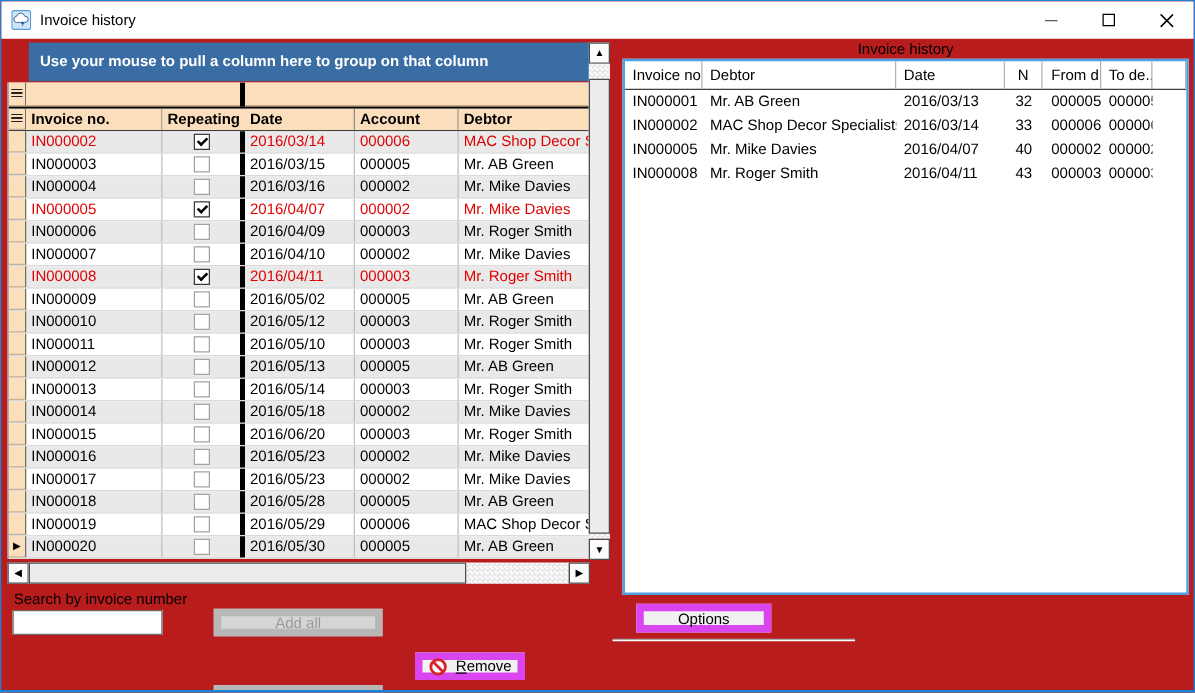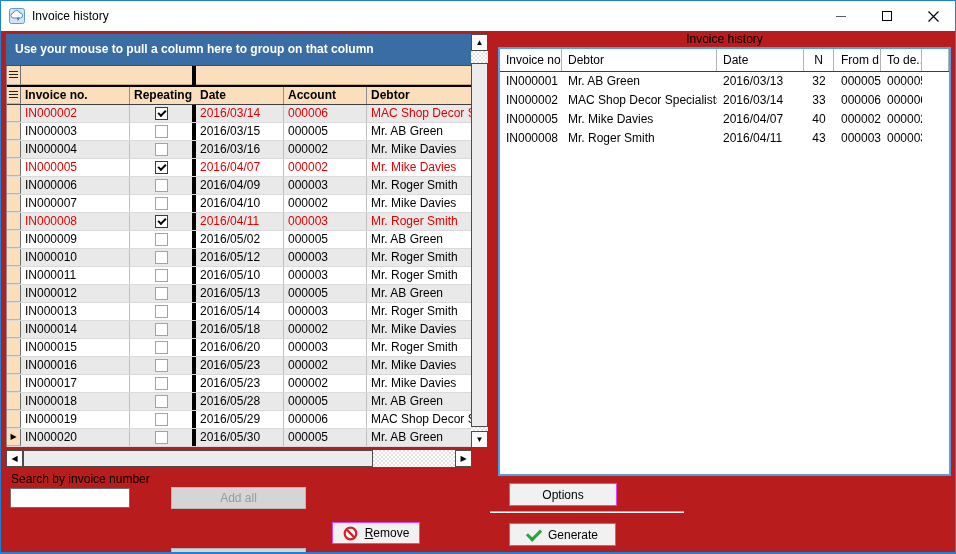"Use your mouse to pull" .group-bar { left: 5px -> 22px }
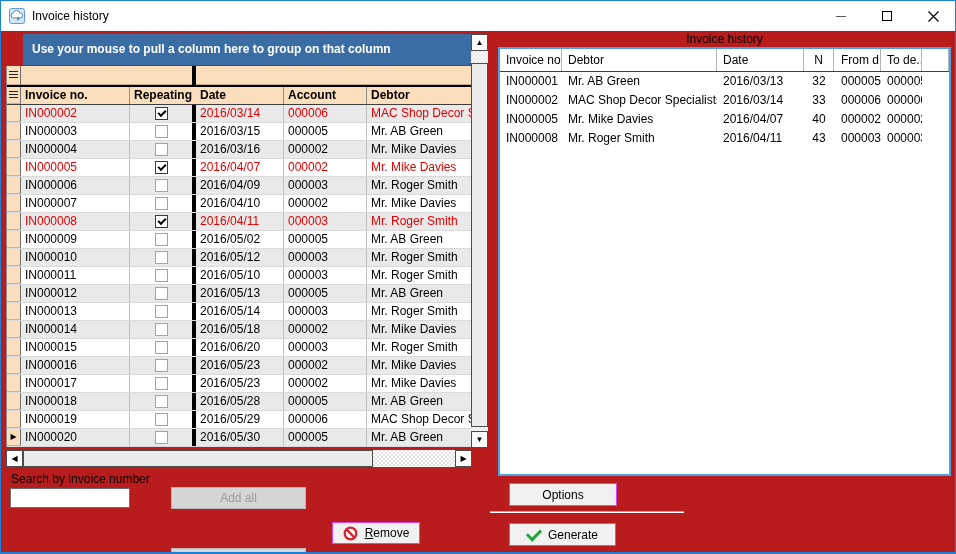"Add all" .btn { border: 1px solid #d946ef -> 6px solid #d946ef }
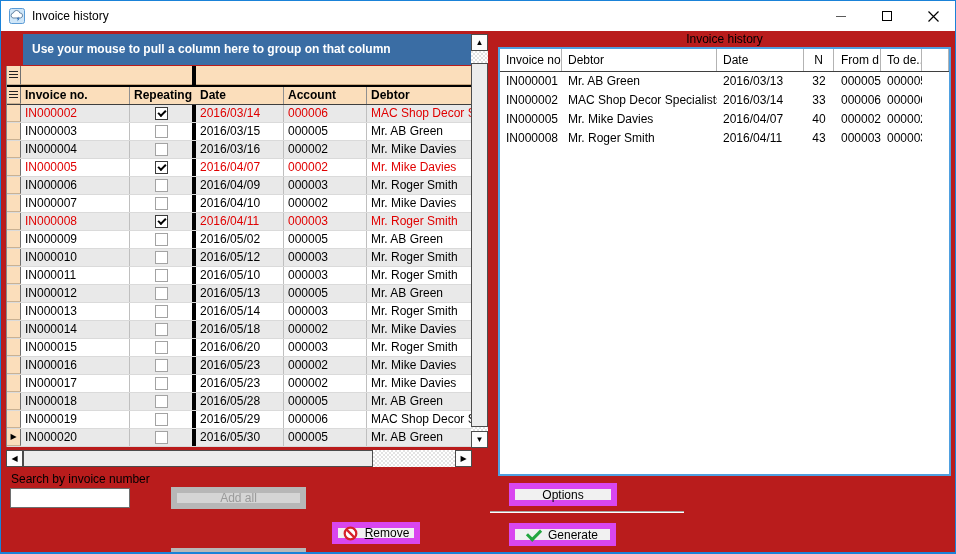"Generate" div.btn { html: <div> <span> <span></span> </span> <span>Generate</span> </div> -> none }
